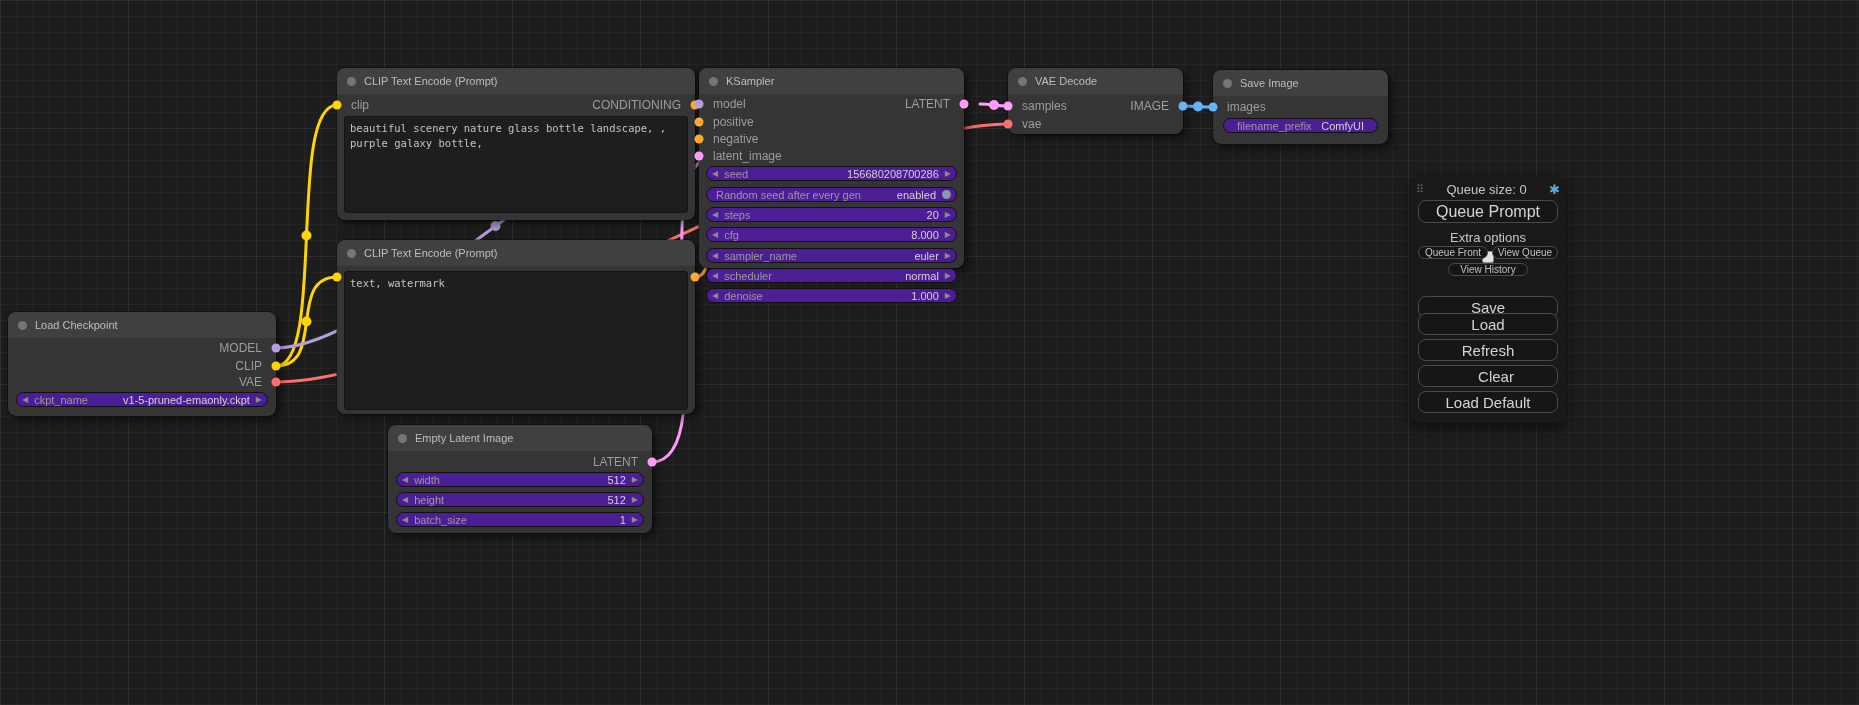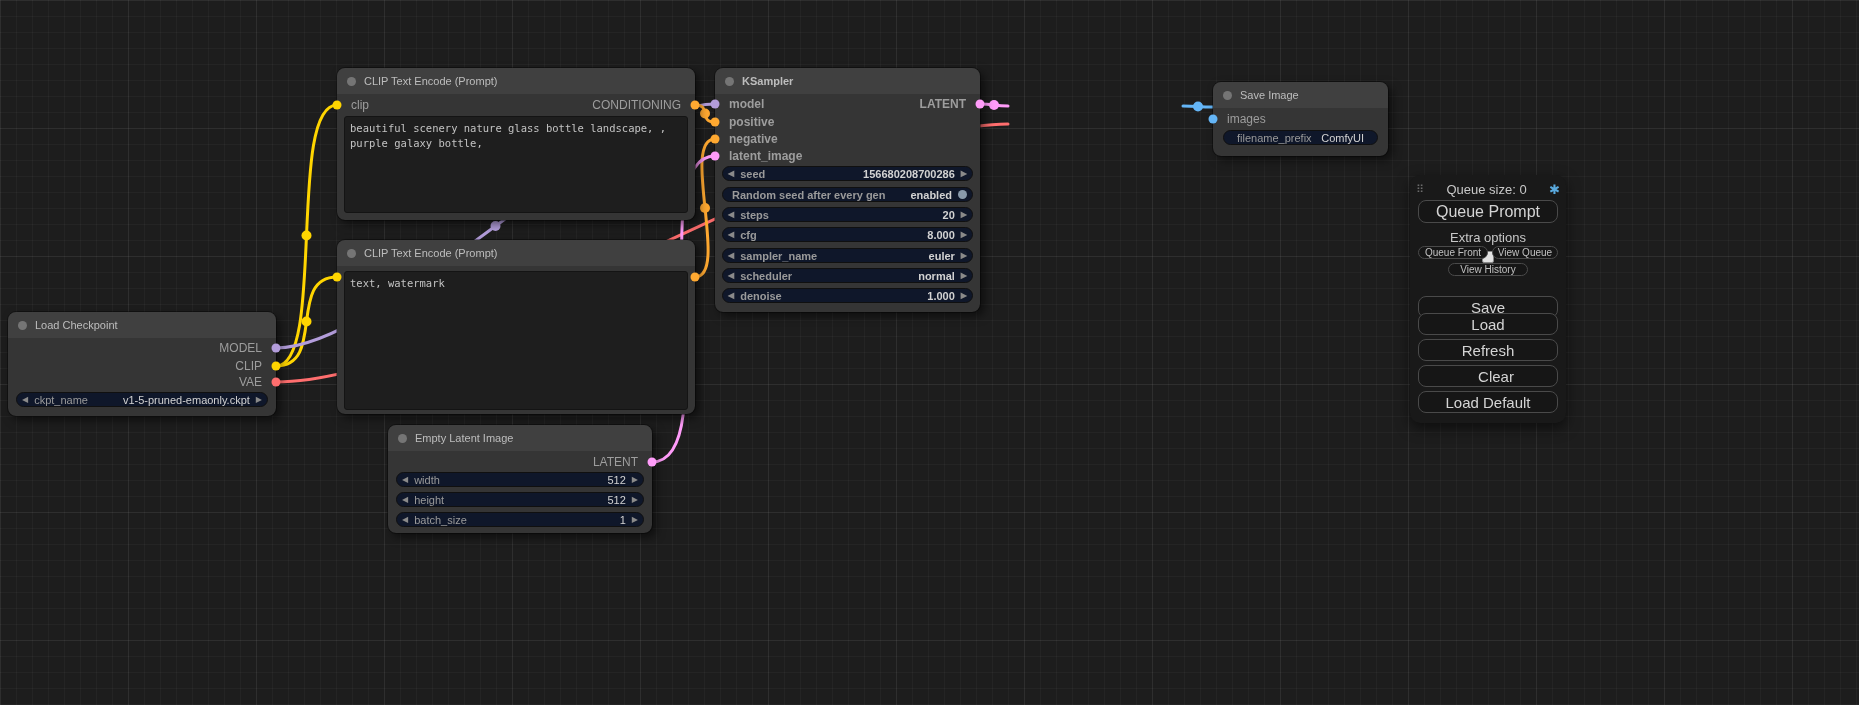"KSampler" div.node { font-weight: bold -> none; height: 244px -> 200px; left: 715px -> 699px }
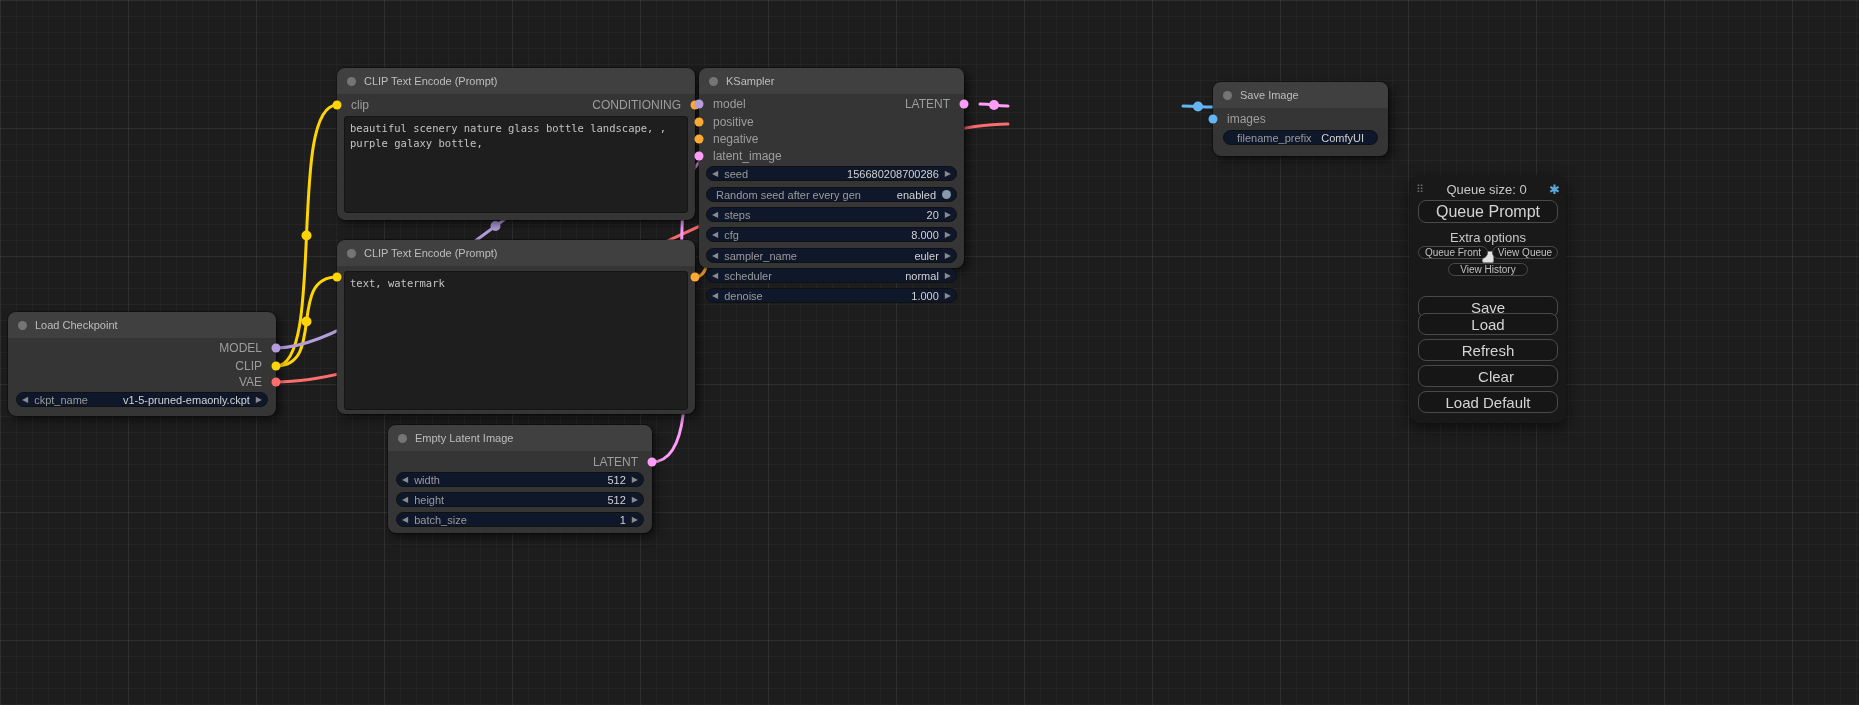"VAE Decode" div.node { html: none -> <div> <div> <span></span> <span>VAE Decode</span> </div> <span>samples</span> <span></span> <span>vae</span> <span></span> <span>IMAGE</span> <span></span> </div> }
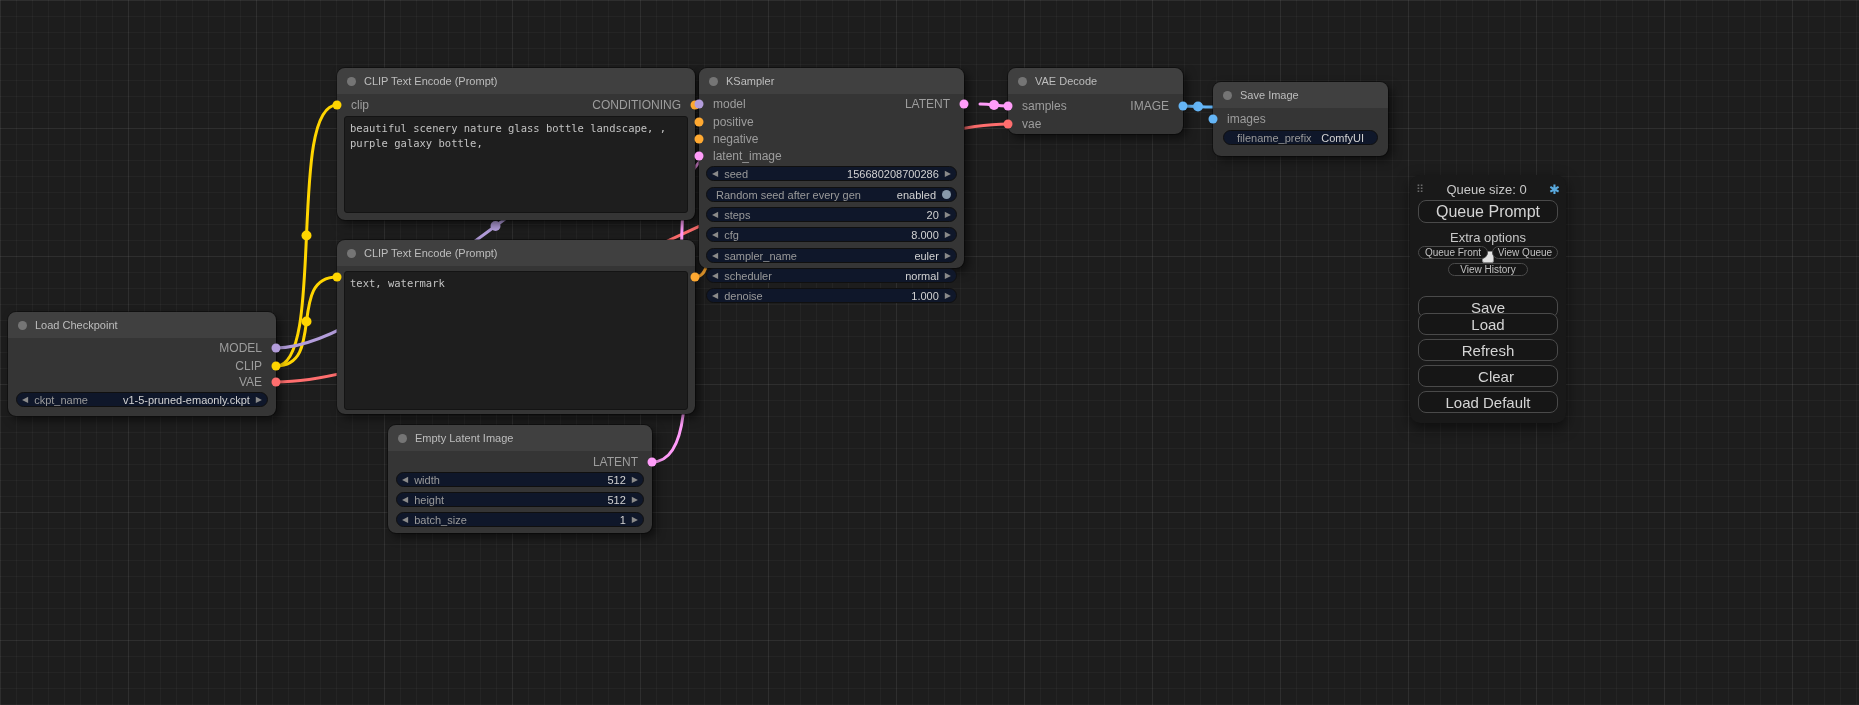"Save Image" div.node { margin-top: 12px -> none }
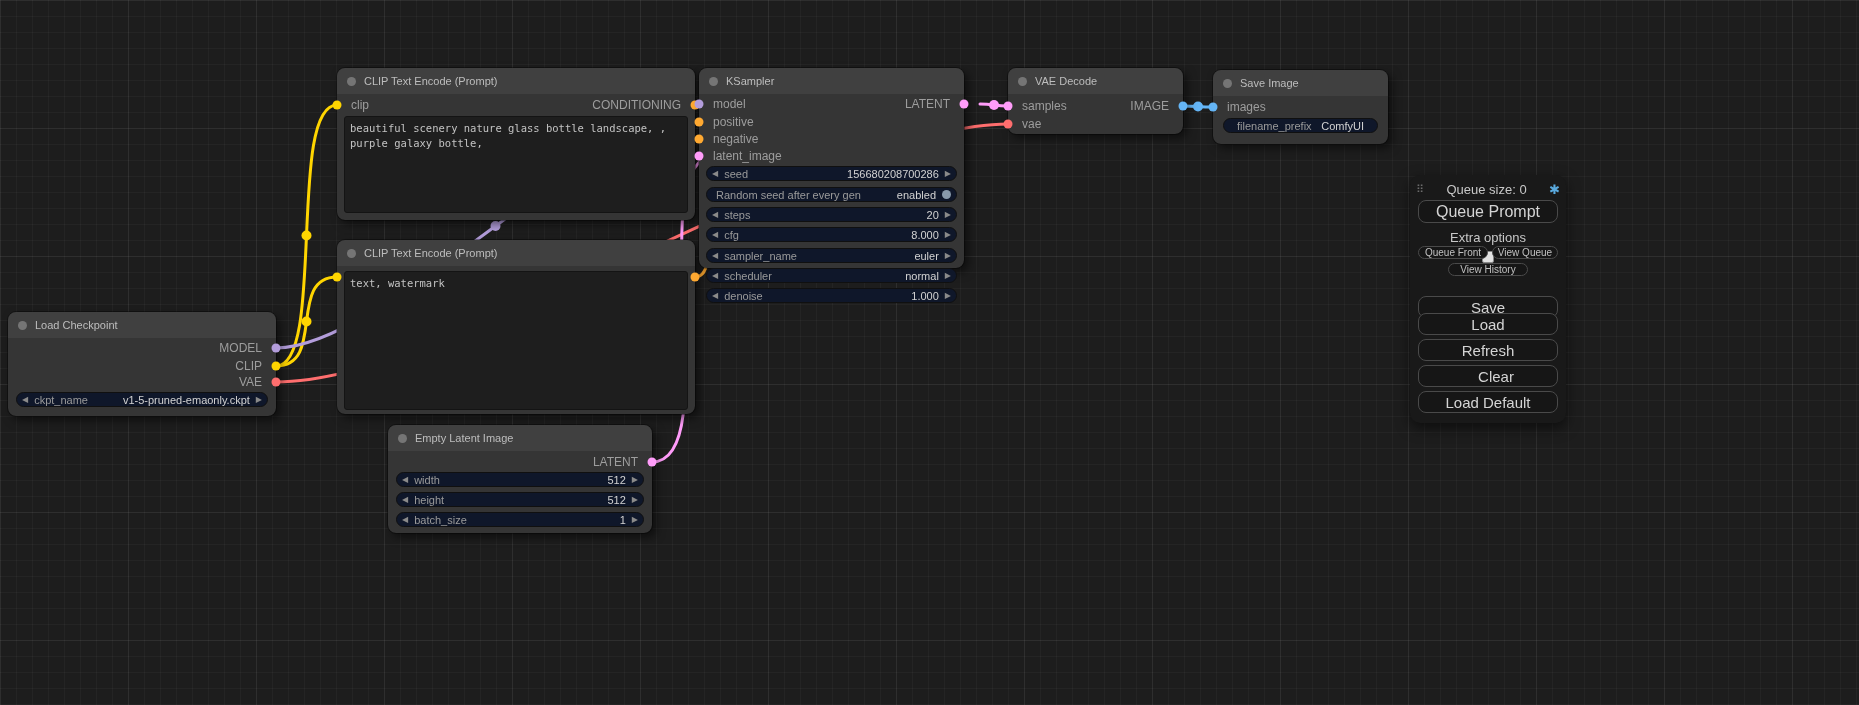"filename_prefix" .widget { background: #0f172a -> #4c1d95 }
